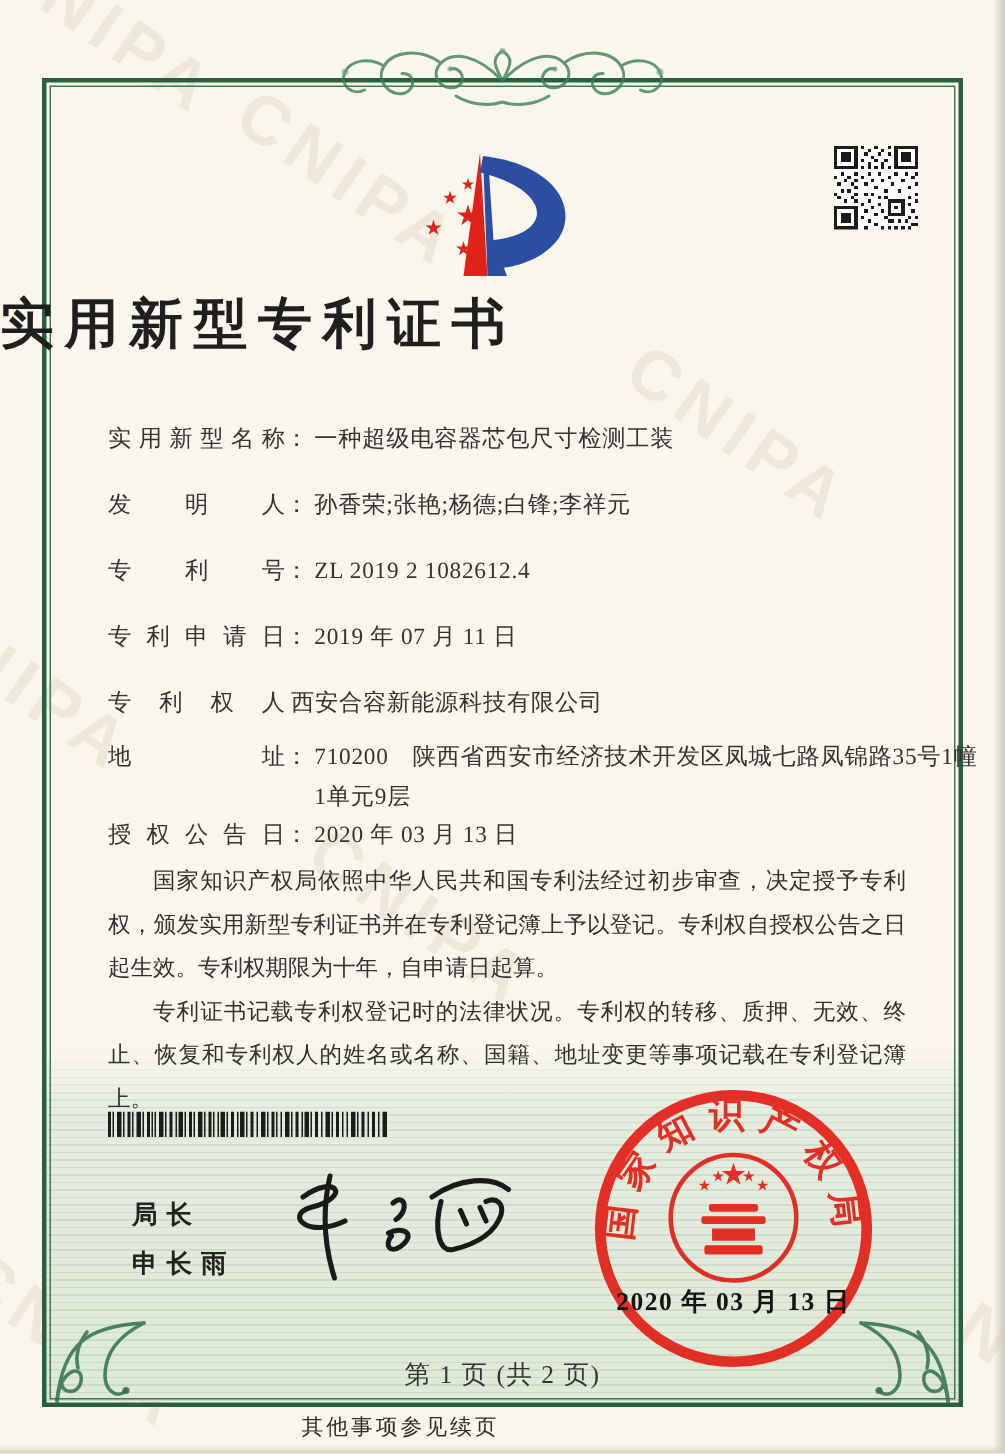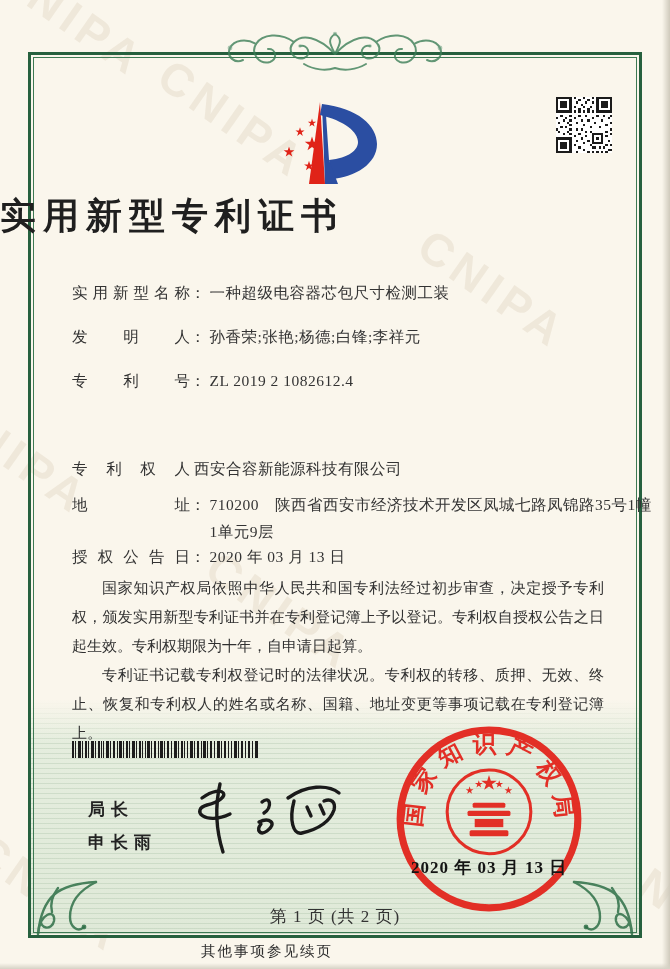"专利申请日： 2019 年 07 月" div.frow { html: none -> <div> <span>专利申请日</span><span>：</span><span>2019 年 07 月 11 日</span> </div> }
